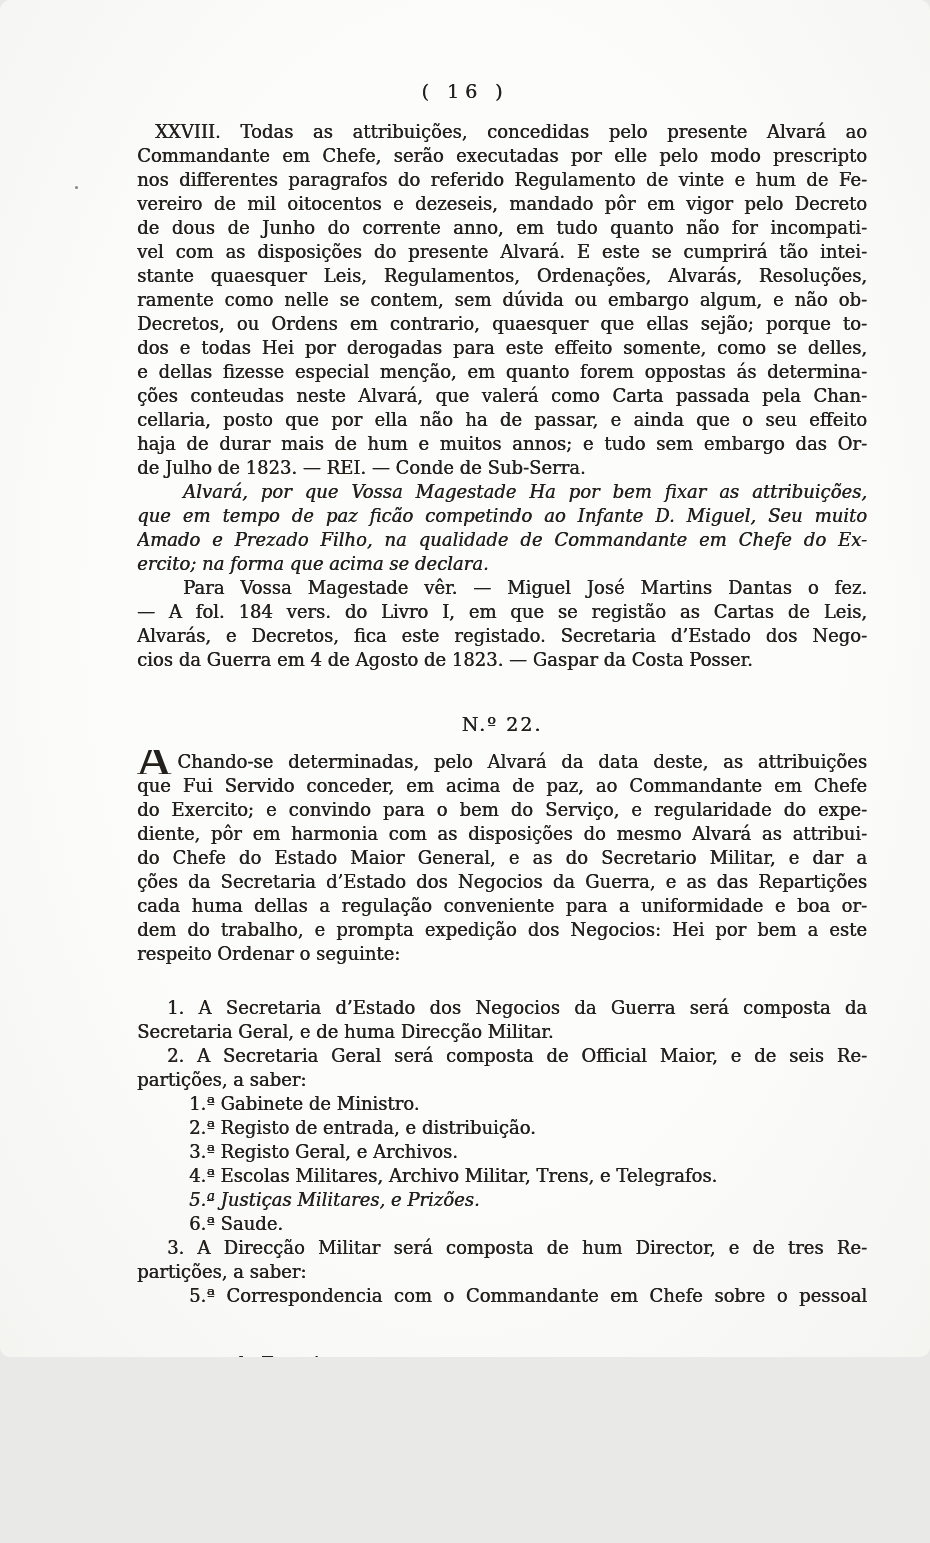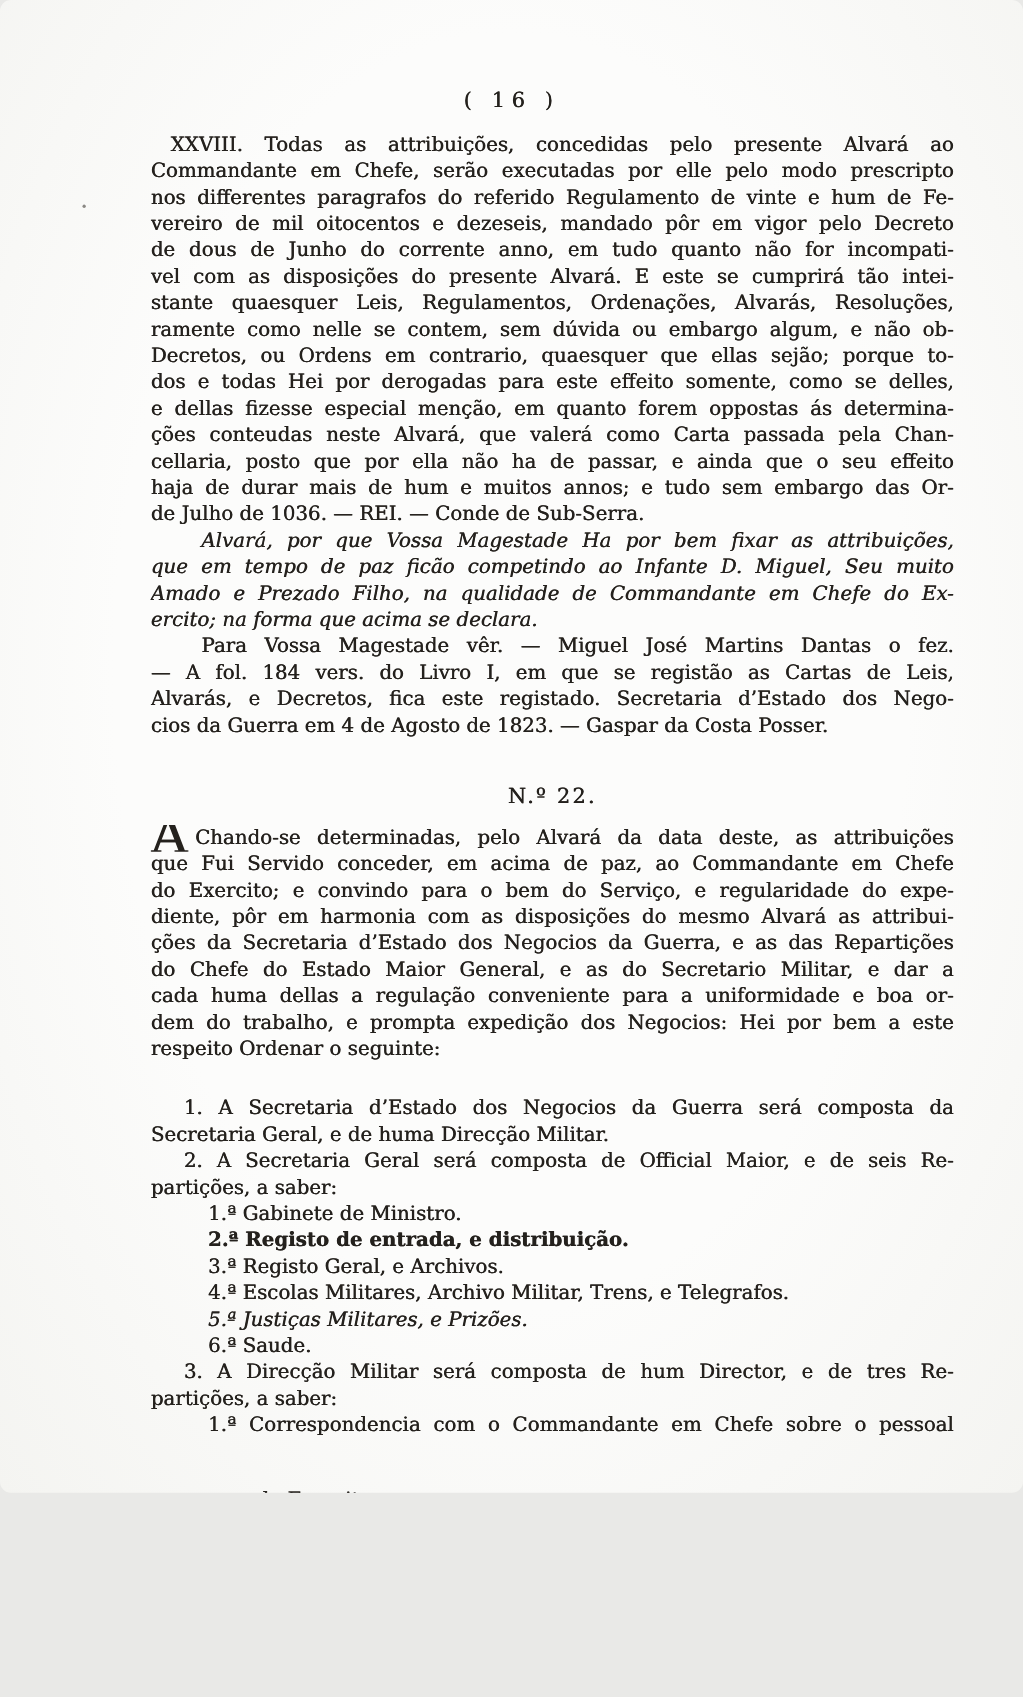"de Julho de 1036. —" div.line { text: 1036 -> 1823 }
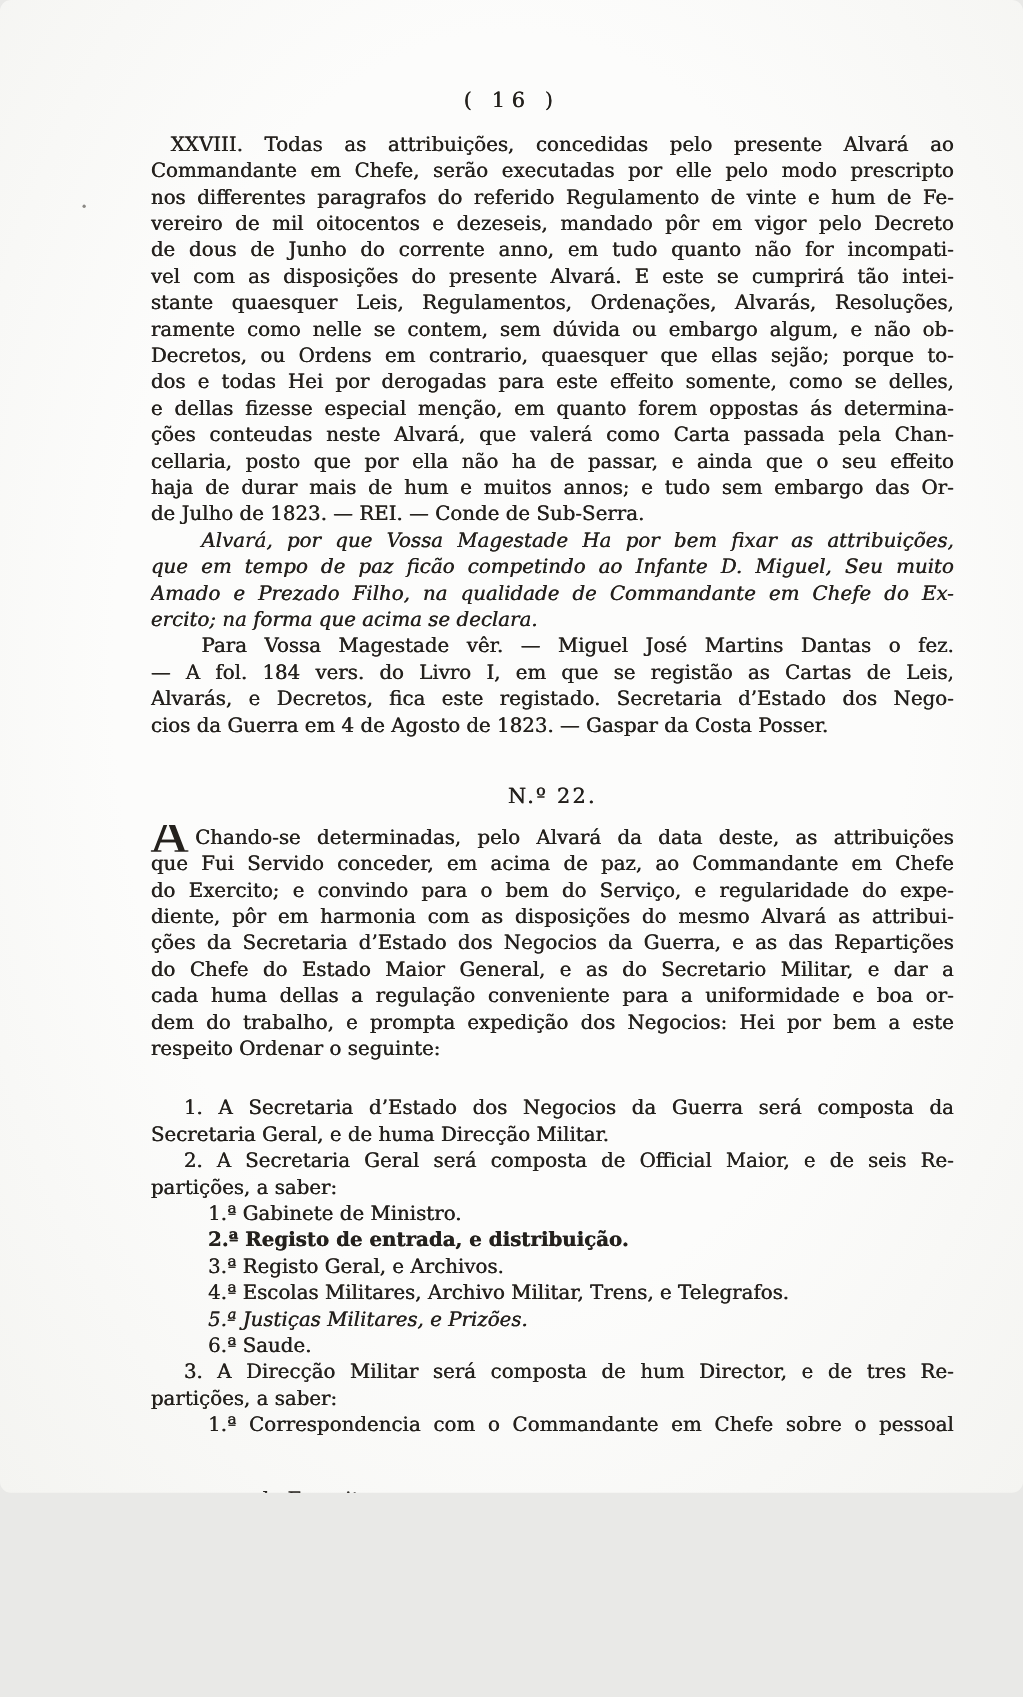"ções da Secretaria d’Estado dos" div.line { order: before "do Chefe do Estado Maior" -> after "do Chefe do Estado Maior" }
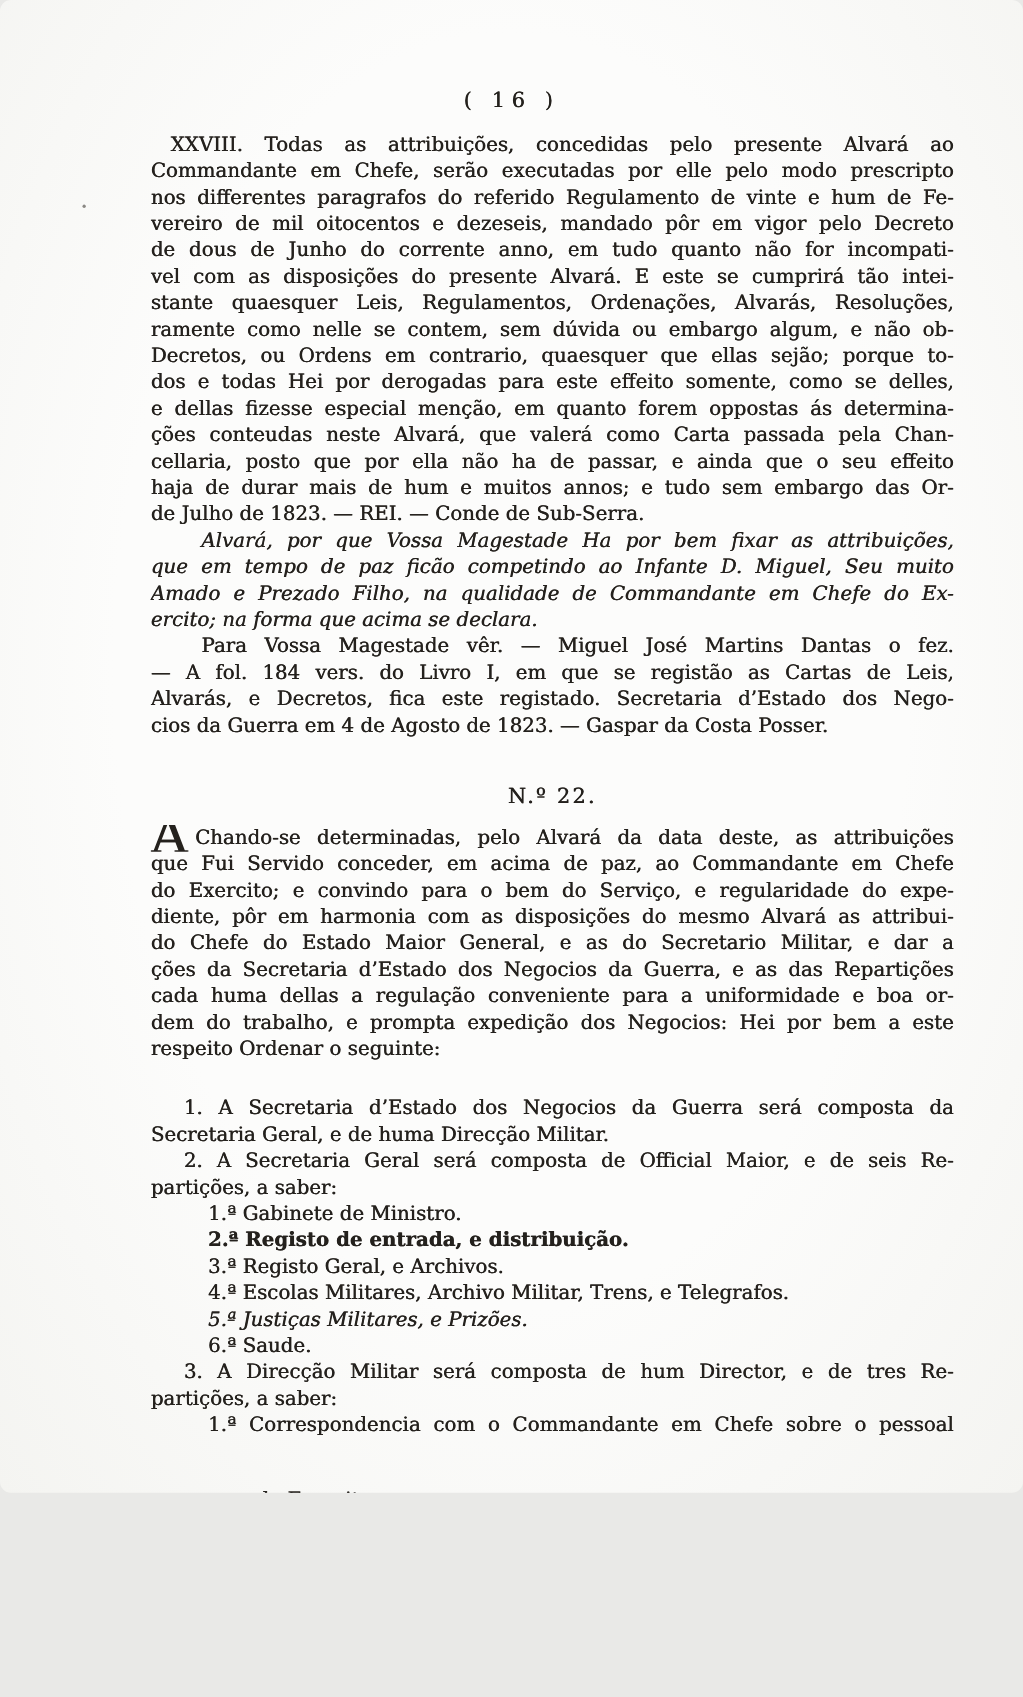"2.ª Registo de entrada, e" div.line { font-weight: bold -> none }
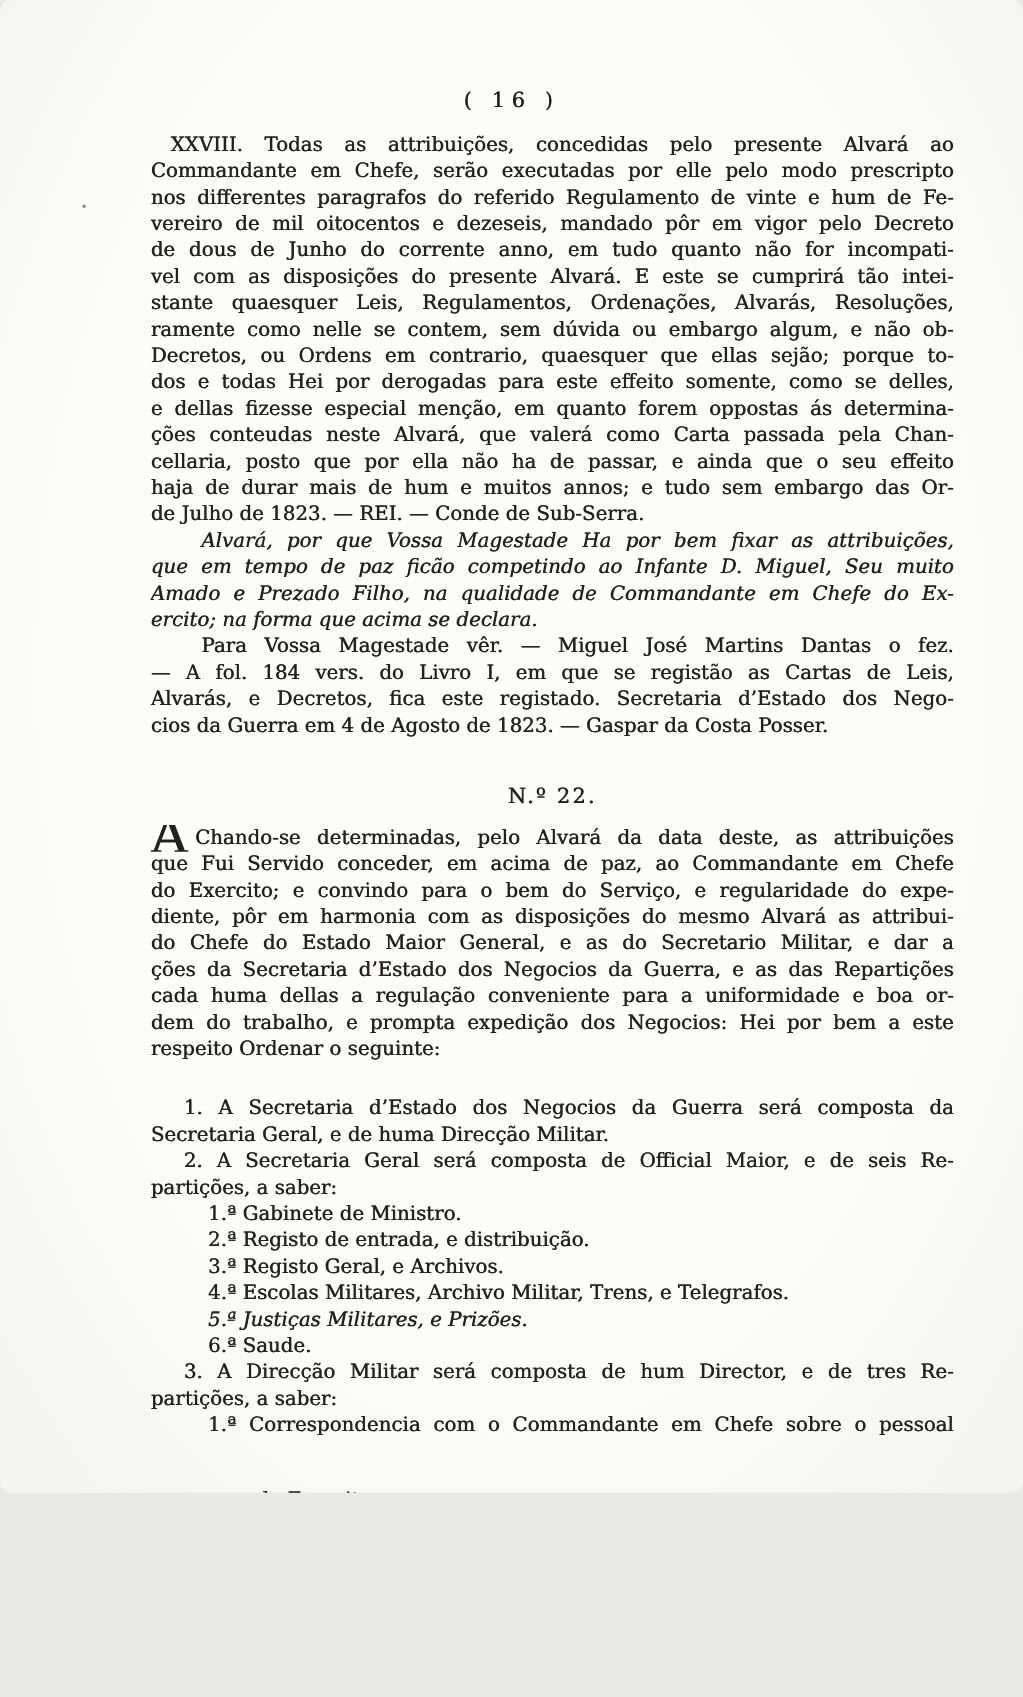"1.ª Correspondencia com o Commandante" div.line { text: 1.ª -> 5.ª }
